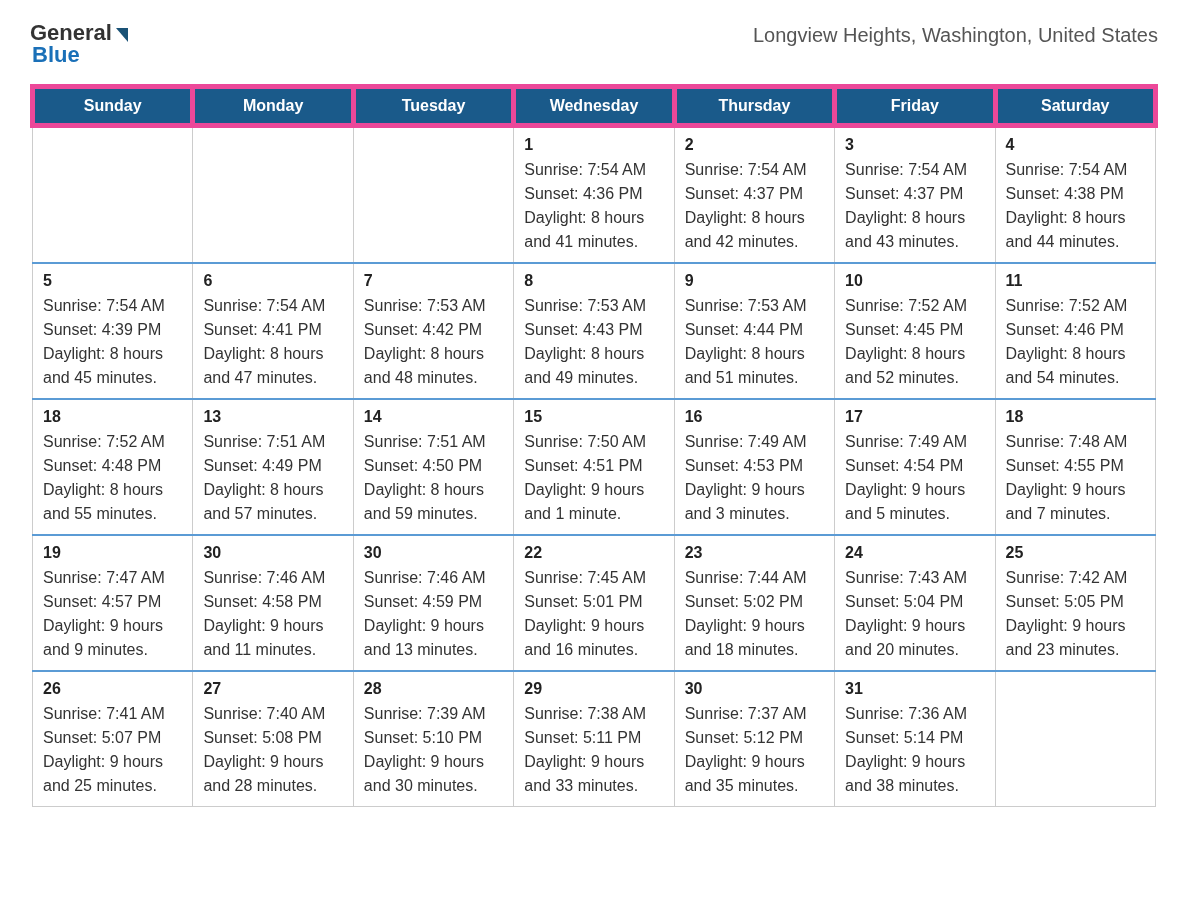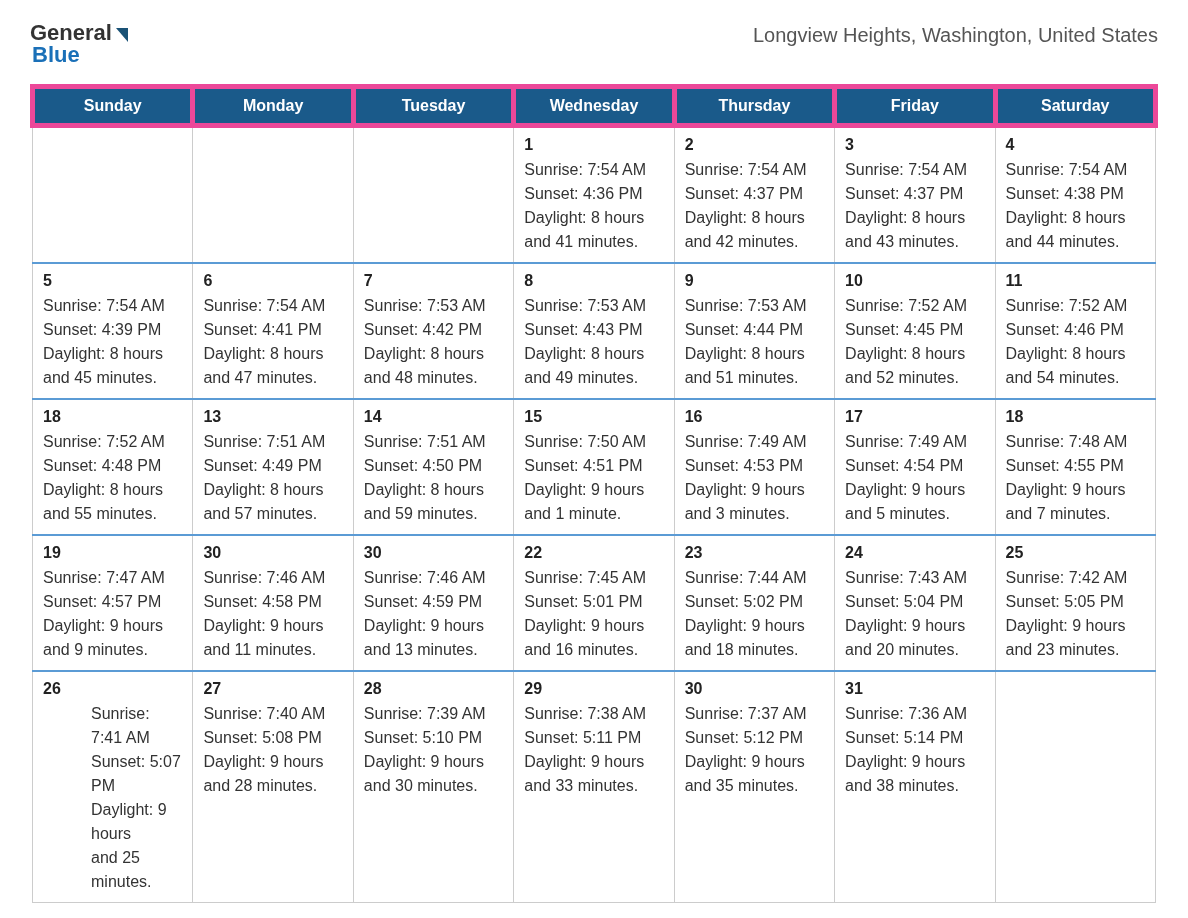"Sunrise: 7:41 AM" div.day-info { margin-left: 48px -> none }
